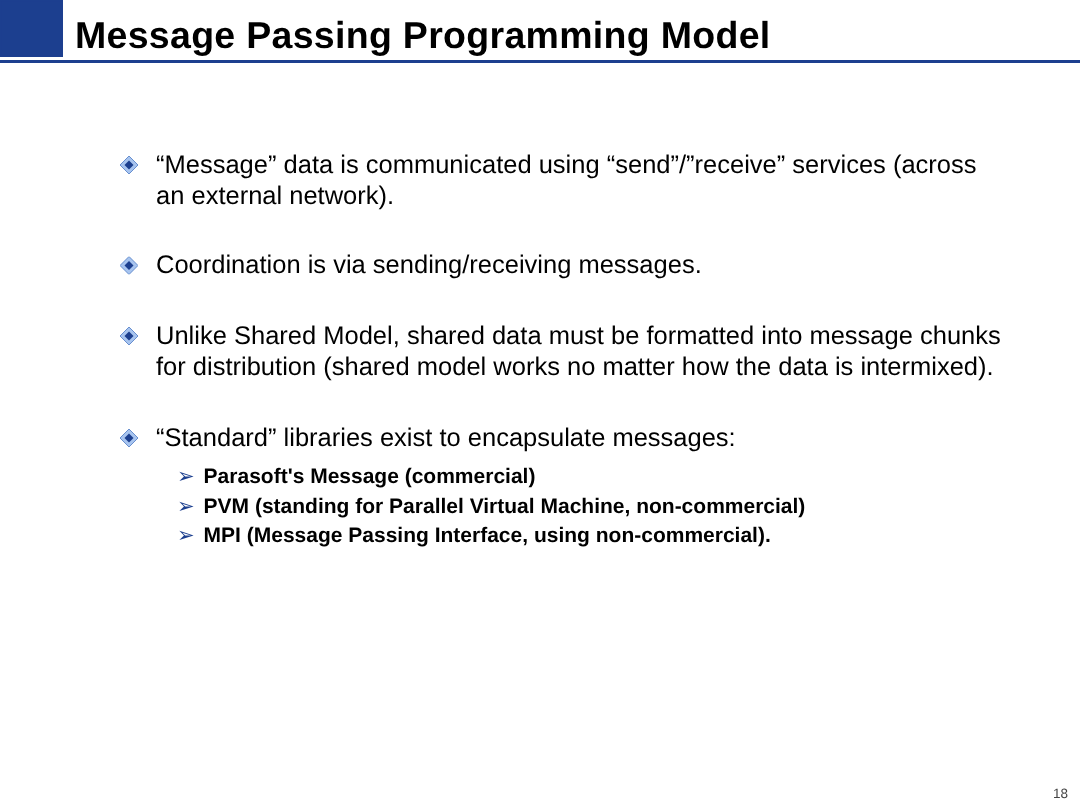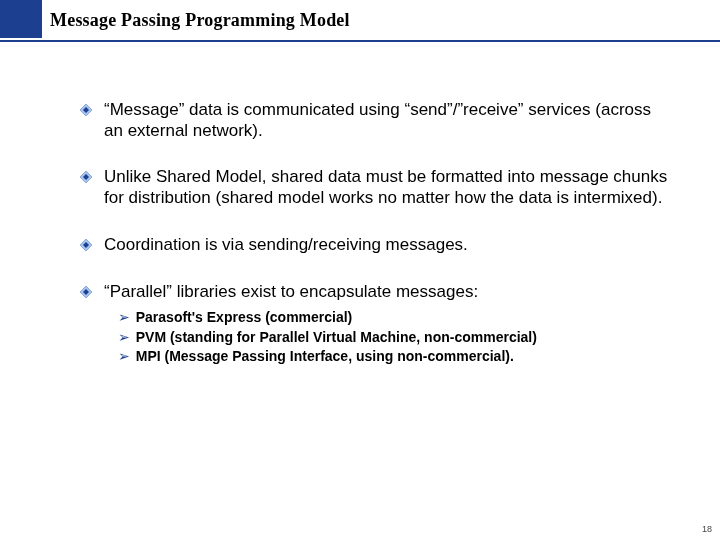"Message Passing Programming Model" .title { font-family: Liberation Serif, serif -> none; font-size: 18px -> 25px }
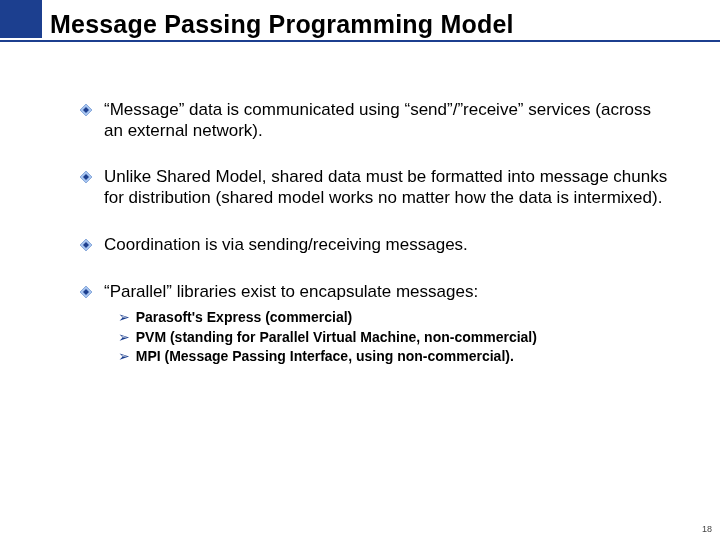"Unlike Shared Model, shared data" div.bullet-row { order: before "Coordination is via sending/receiving" -> after "Coordination is via sending/receiving" }
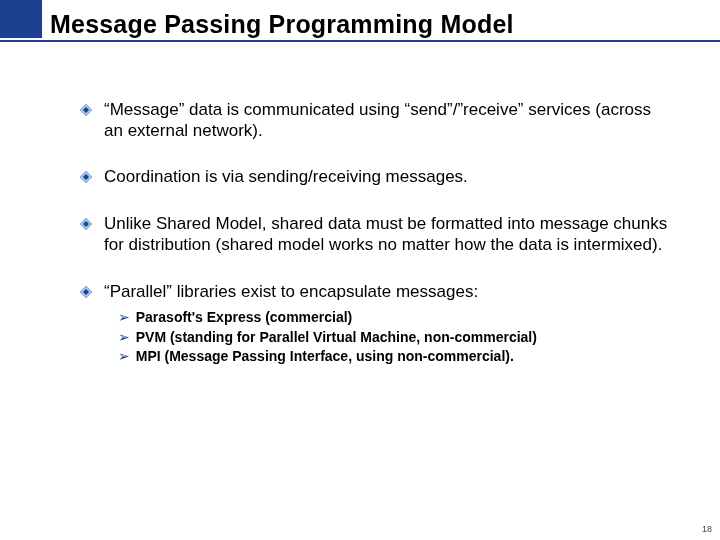"“Parallel” libraries exist to" div.bullet-text { text: Parallel -> Standard }
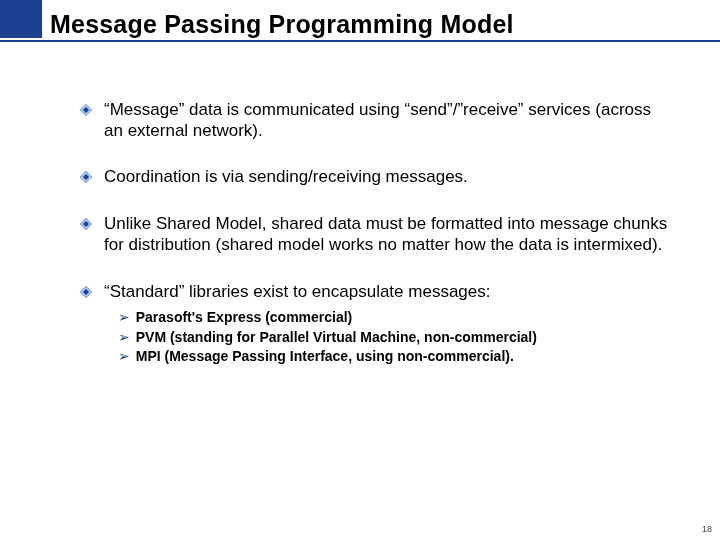"Parasoft's Express (commercial)" span.sub-text { text: Express -> Message }
